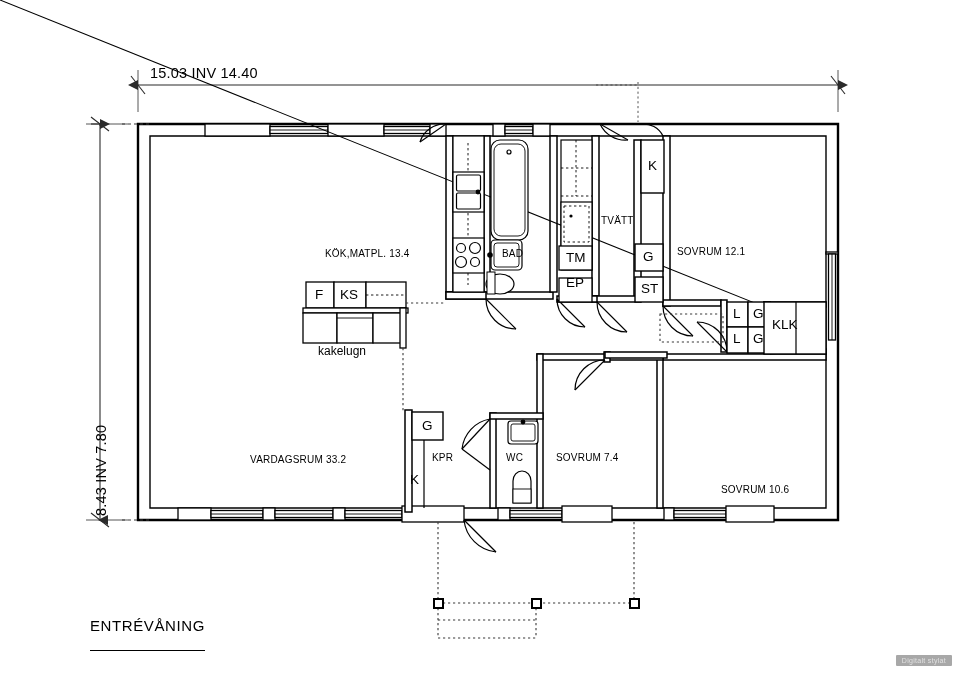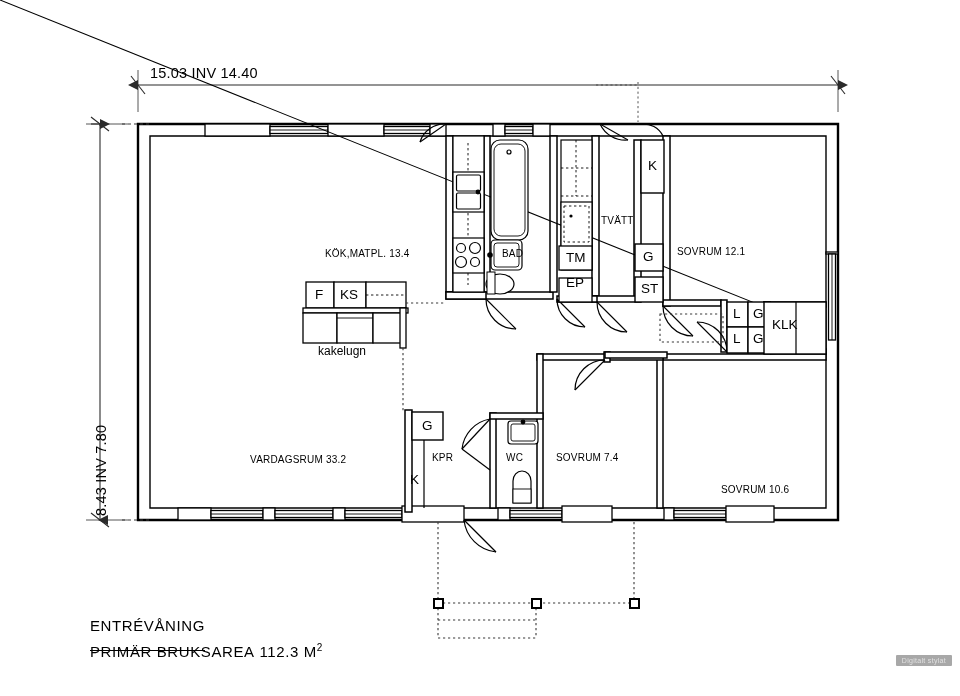"PRIMÄR BRUKSAREA 112.3 M2" div.lbl { html: <div> <span>PRIMÄR BRUKSAREA</span><span>&nbsp;</span><span>112.3</span><span>&nbsp;</span><span>M</span><span>2</span> </div> -> none }
